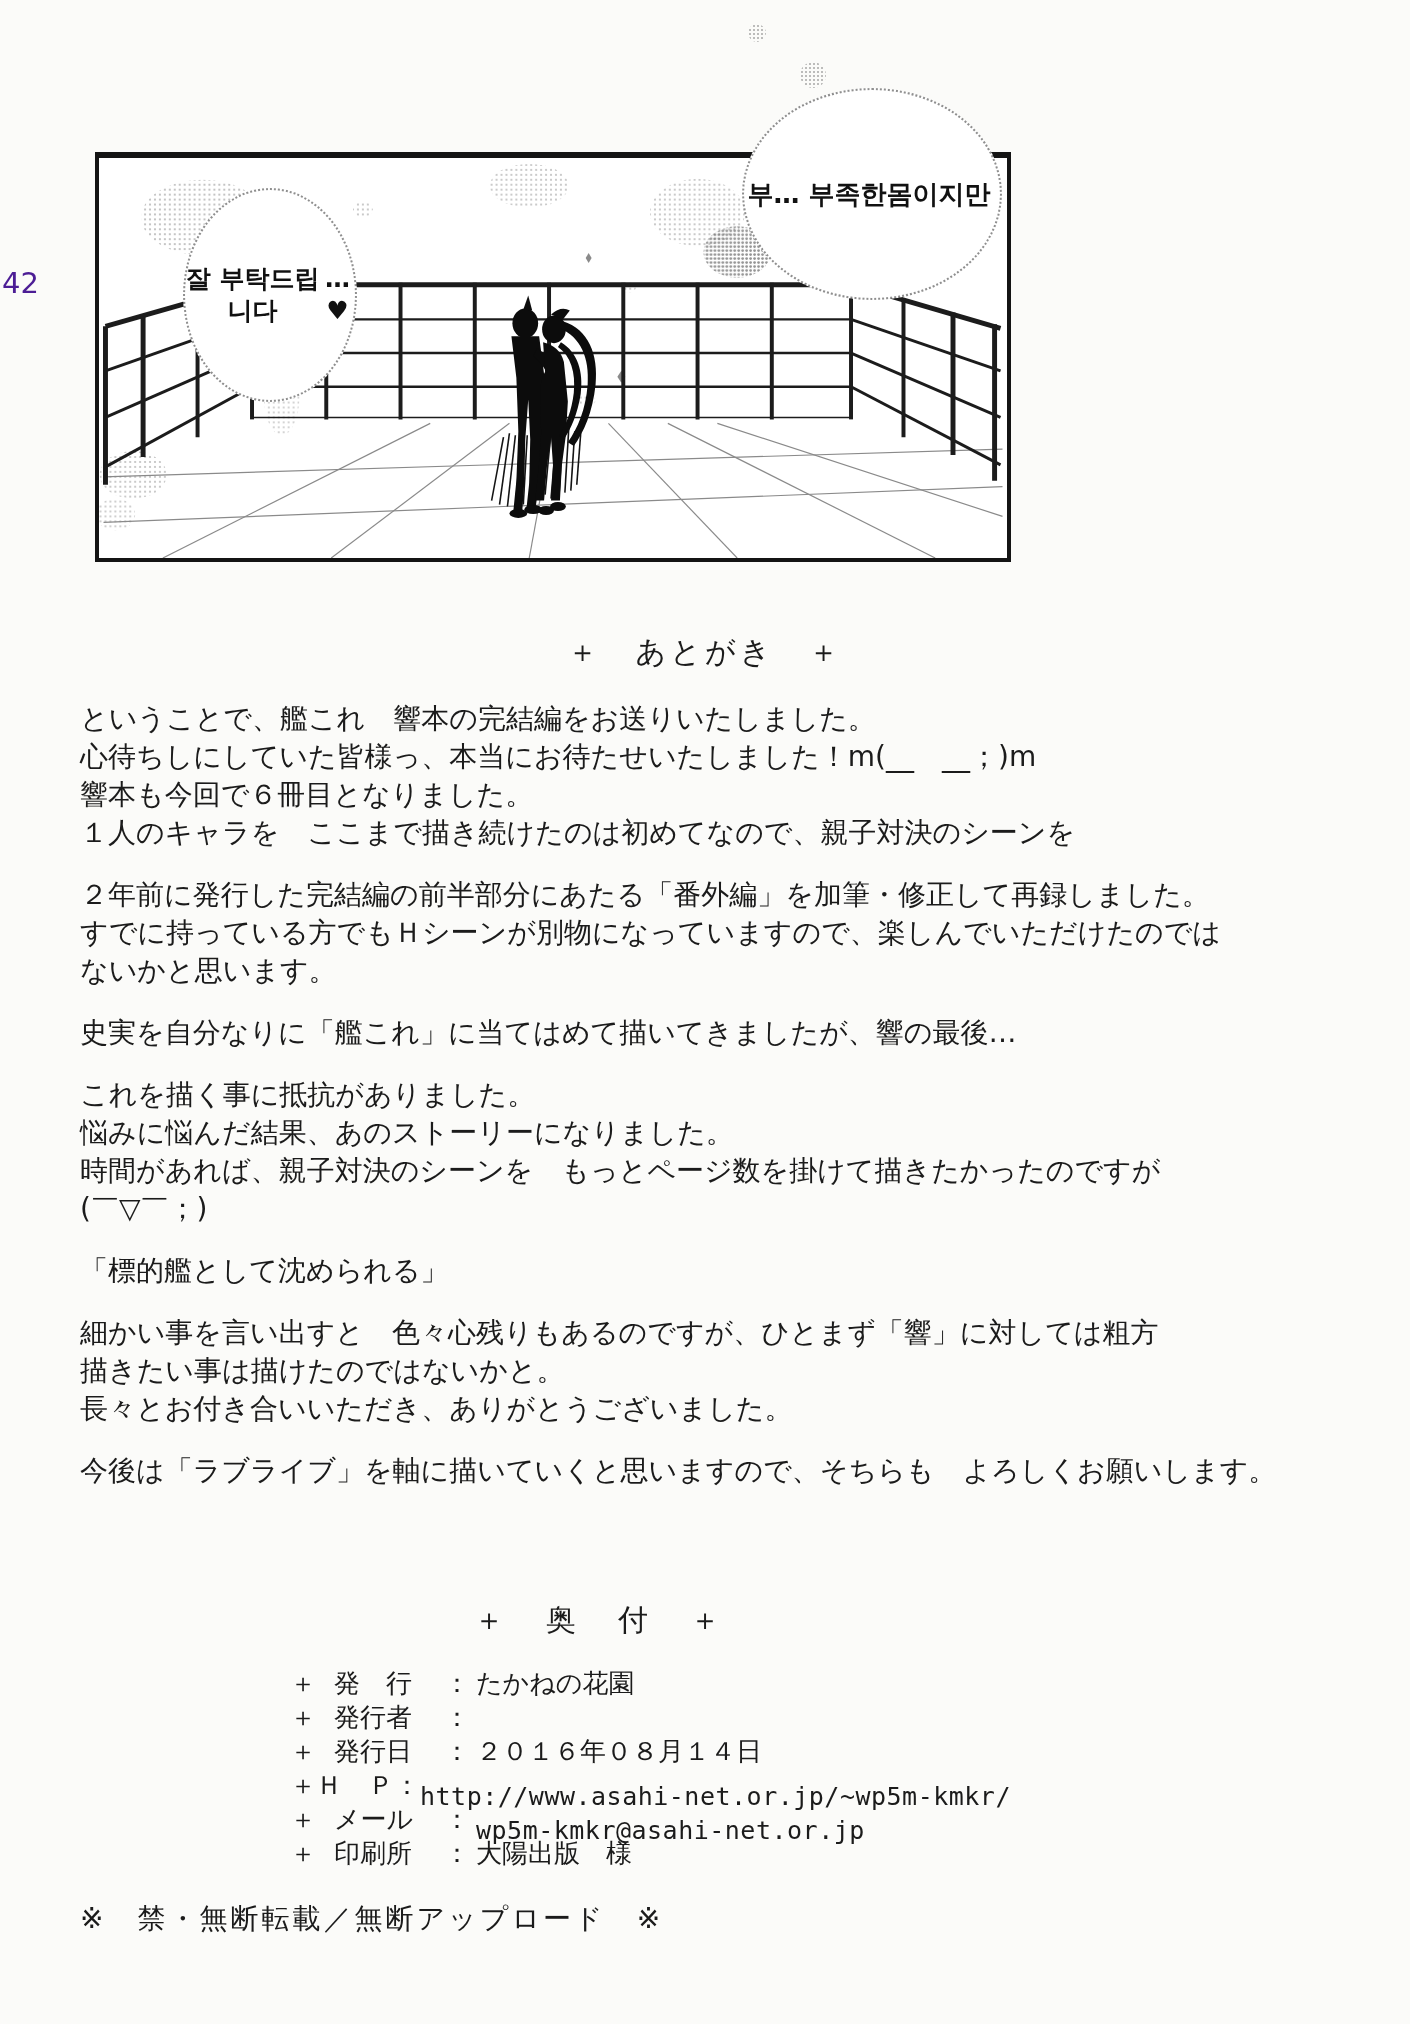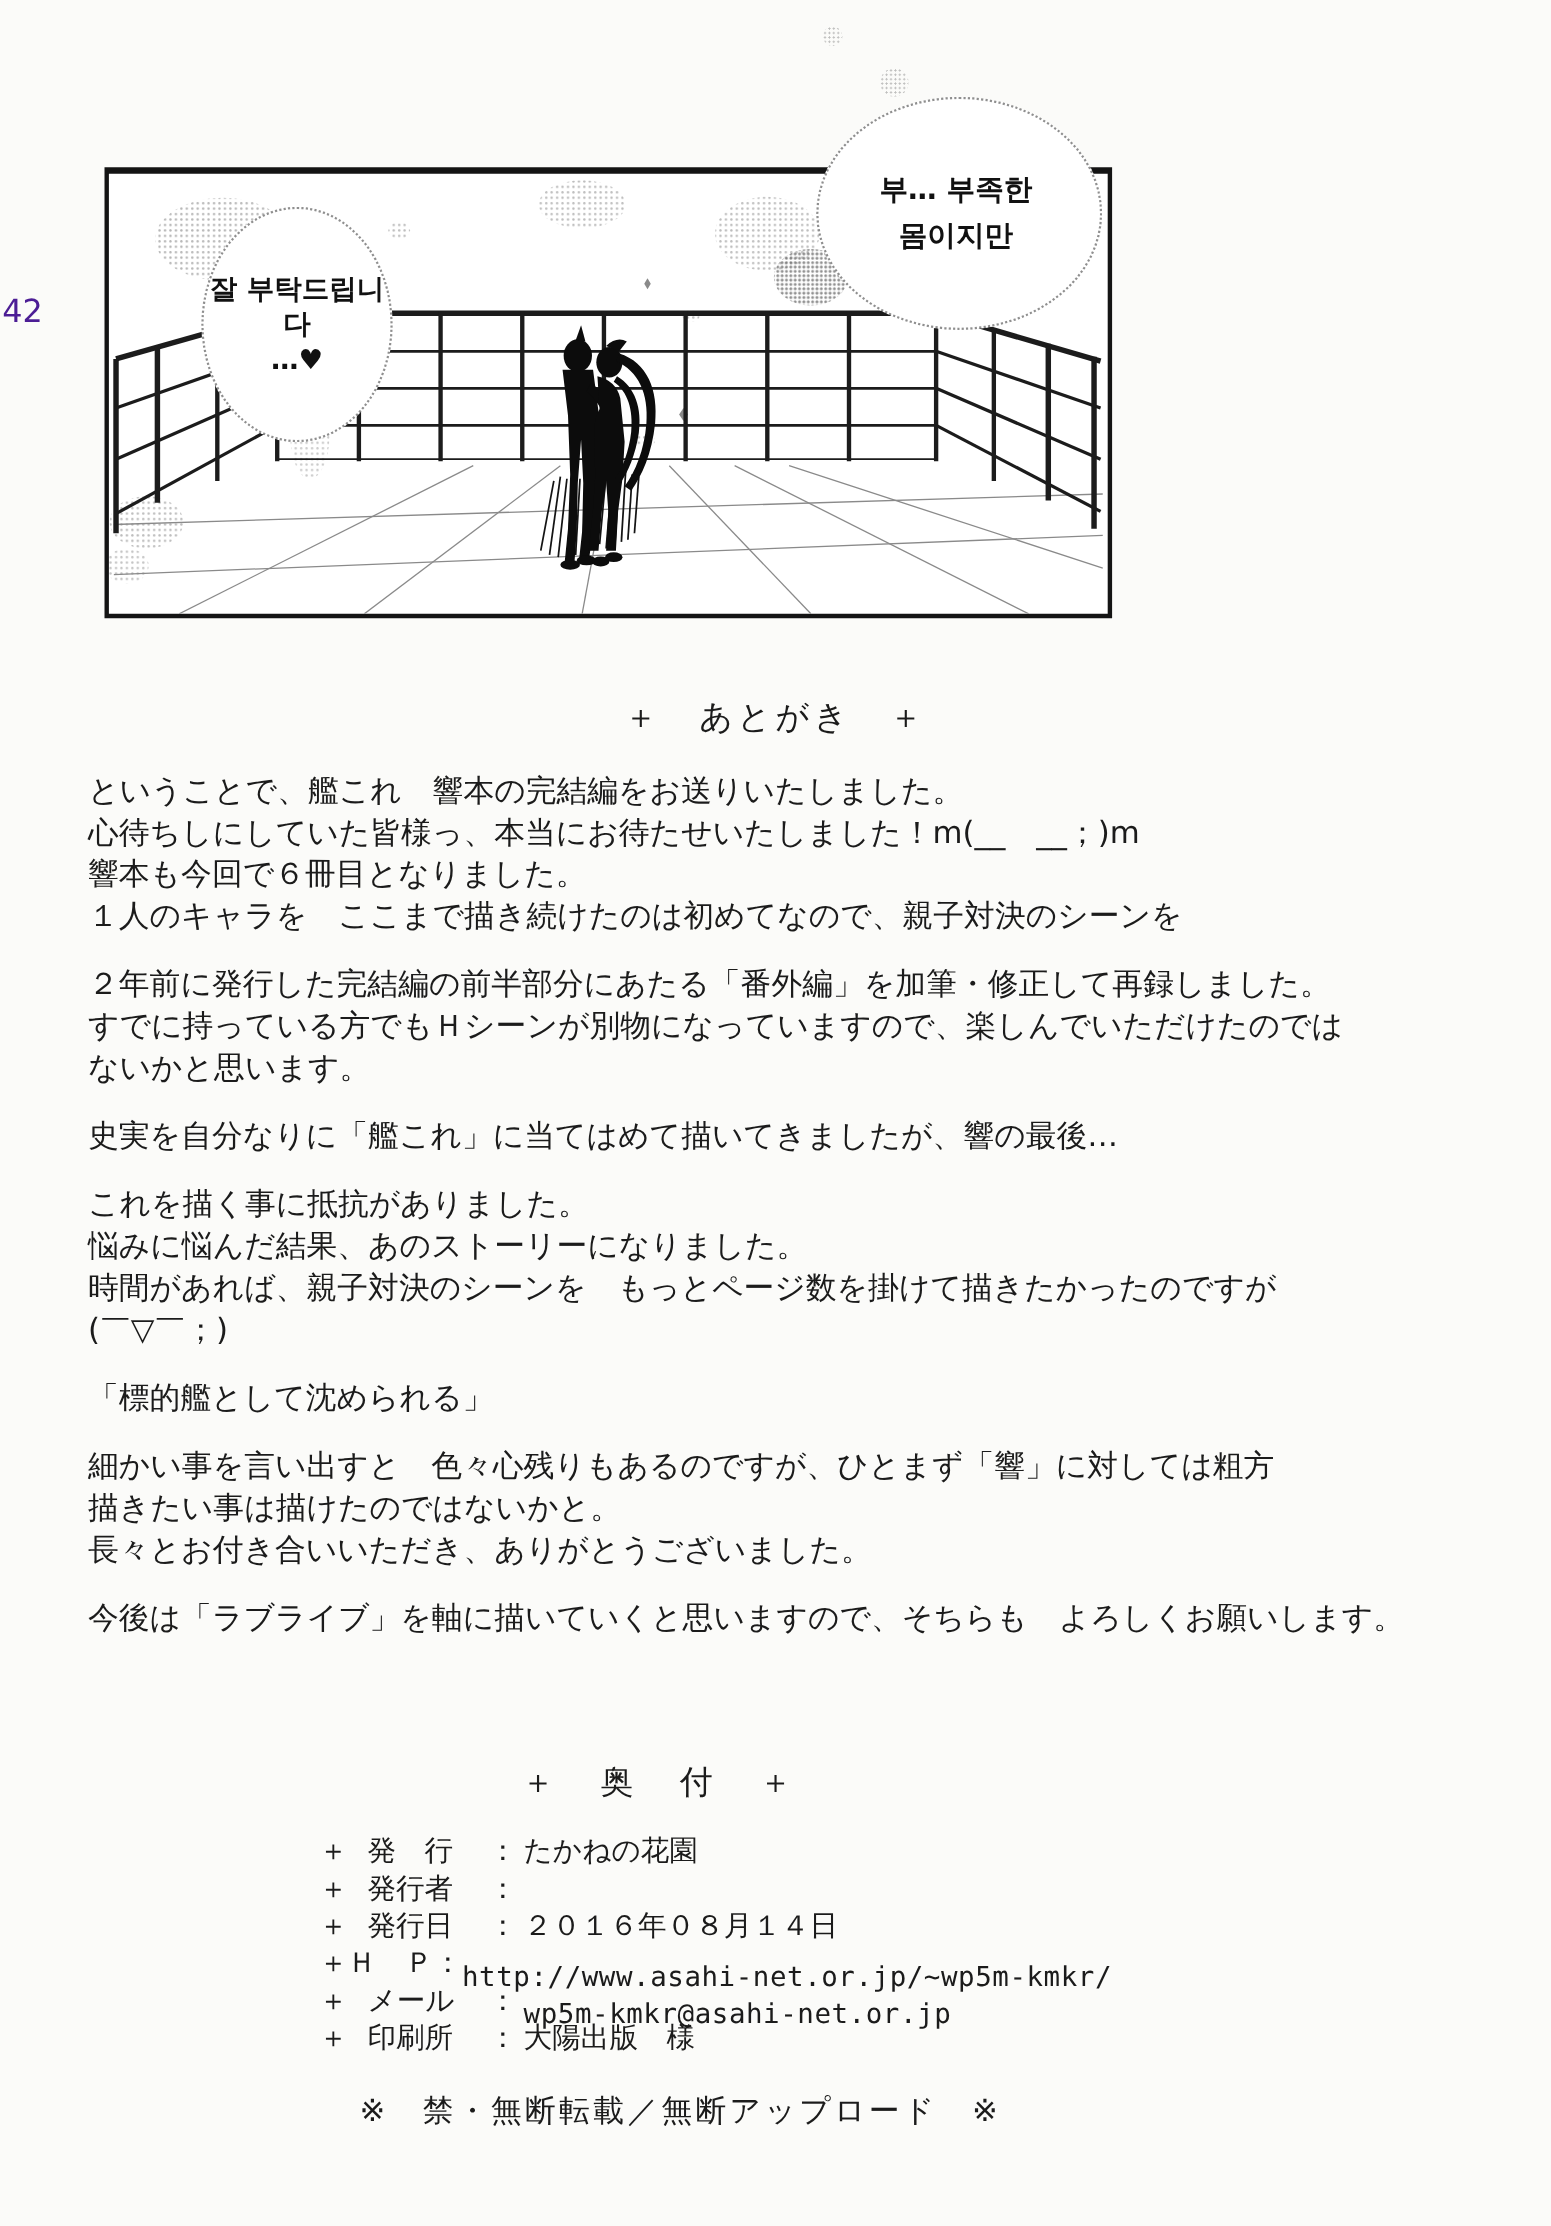"부… 부족한" .bubble { flex-direction: column -> row }
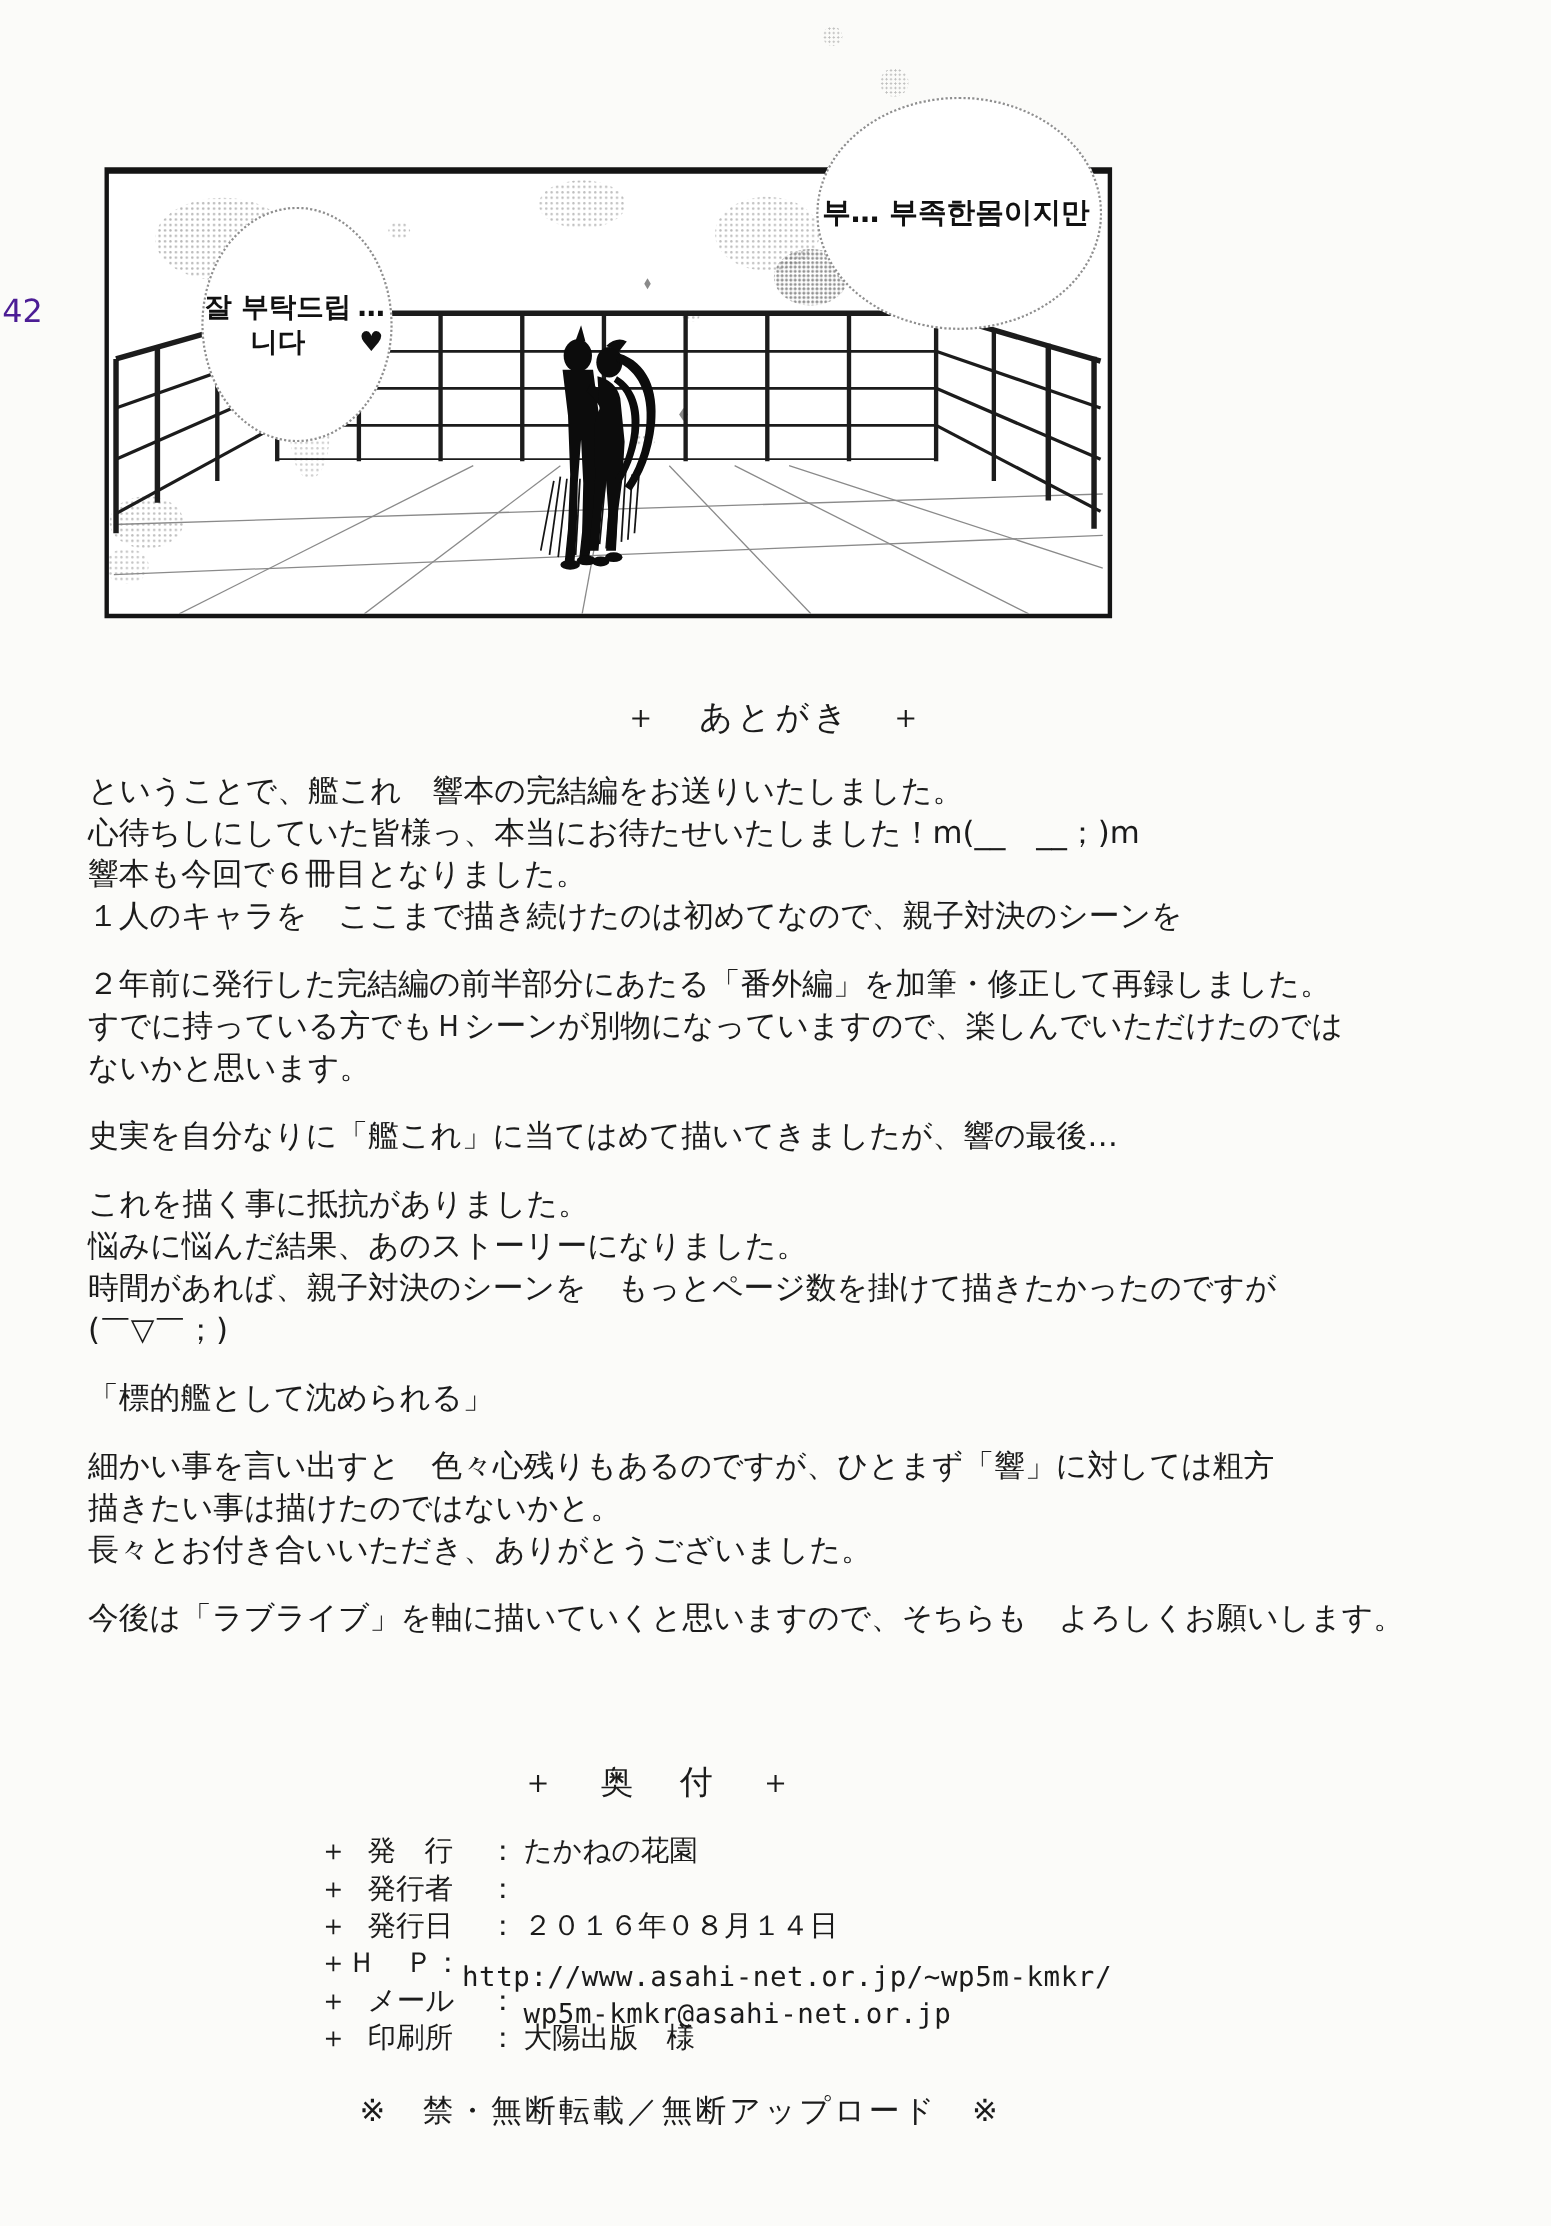"※ 禁・無断転載／無断アップロード ※" .footer-notice { text-align: right -> left }
